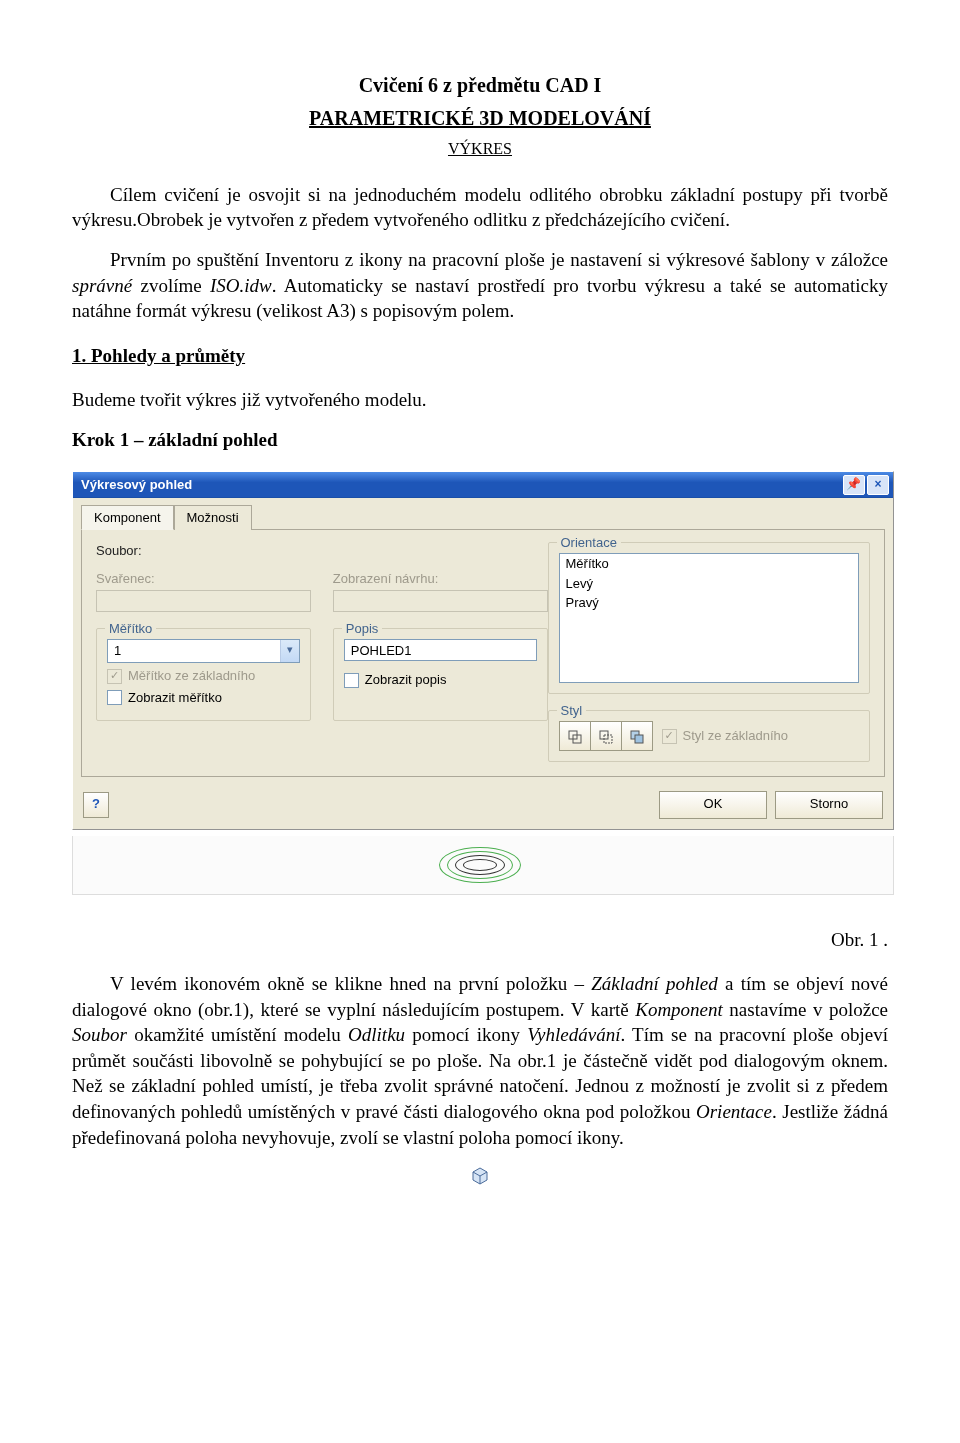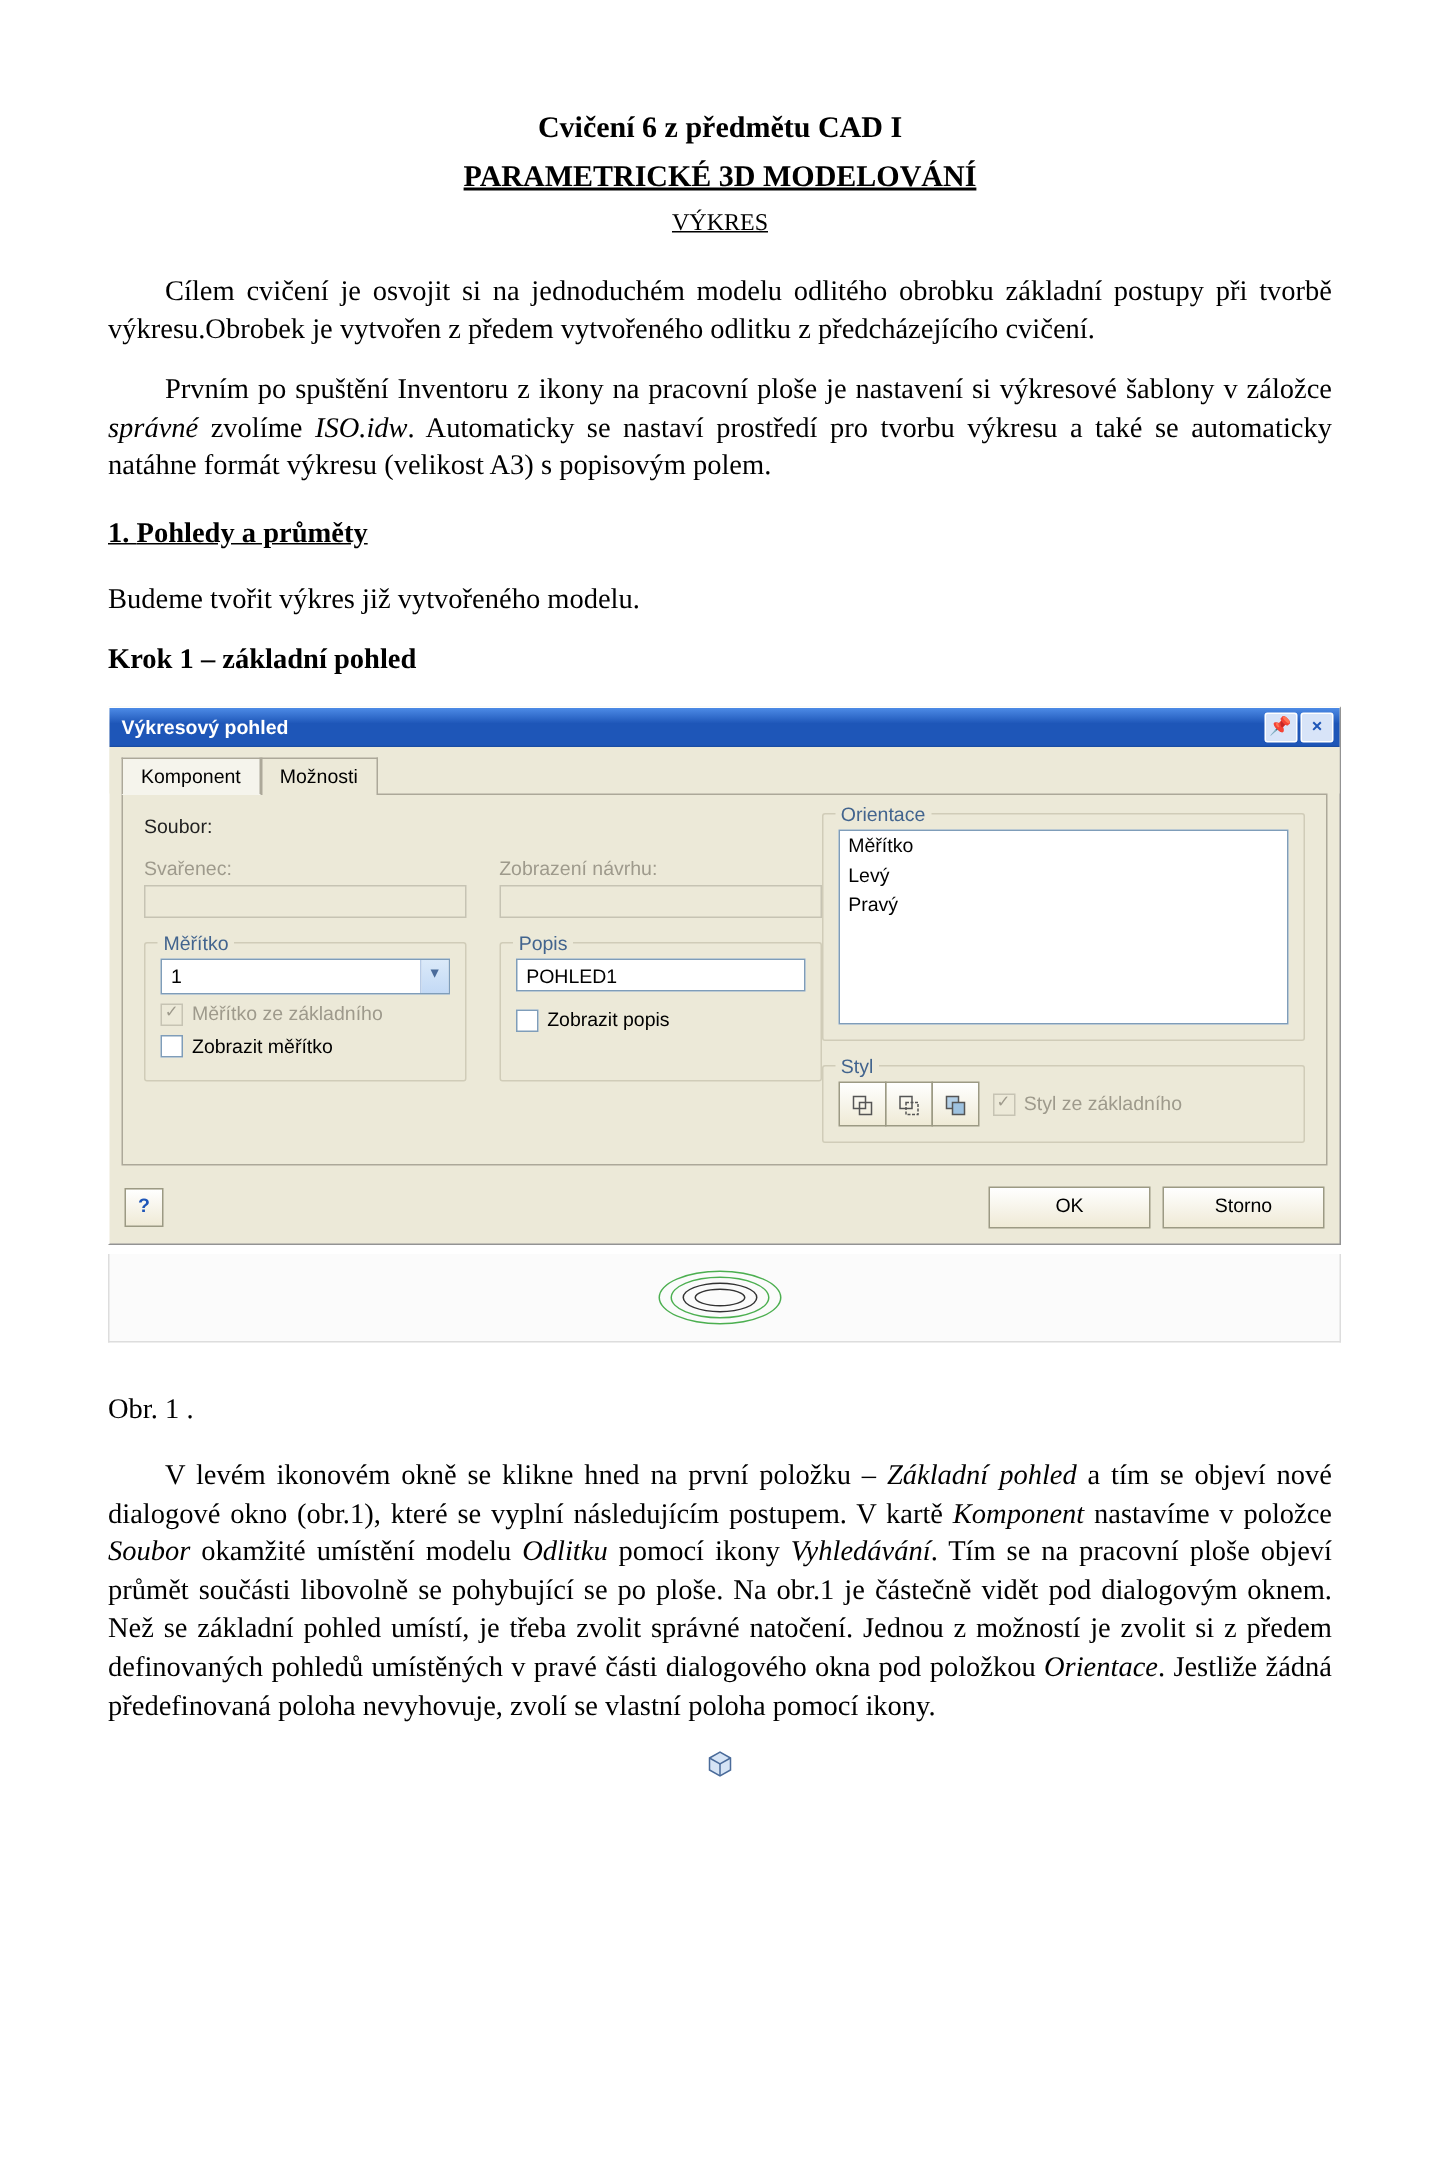"Obr. 1 ." .fig-caption { text-align: left -> right }
